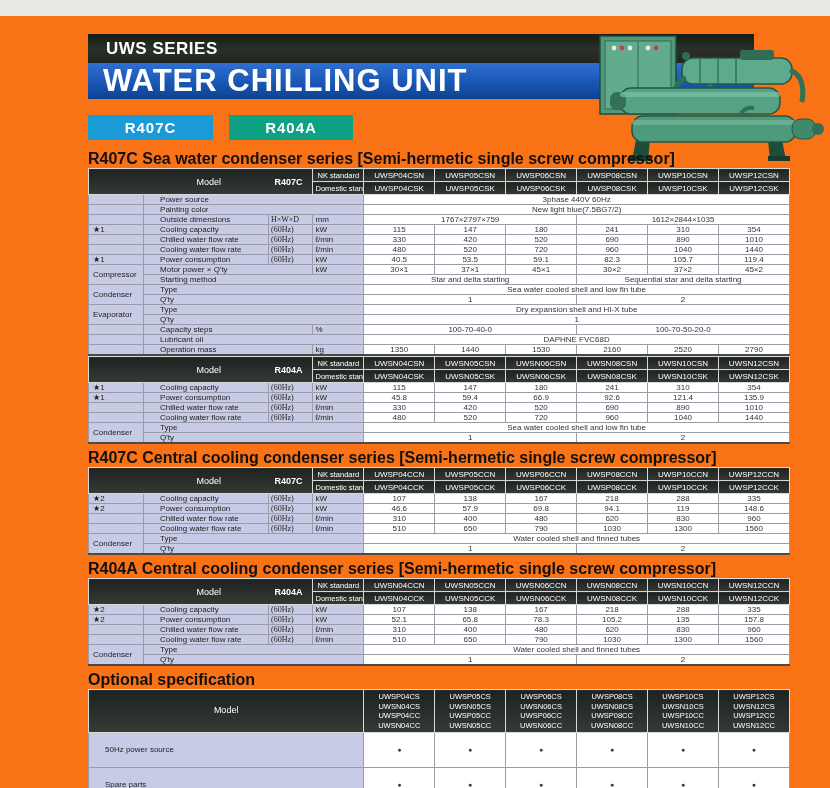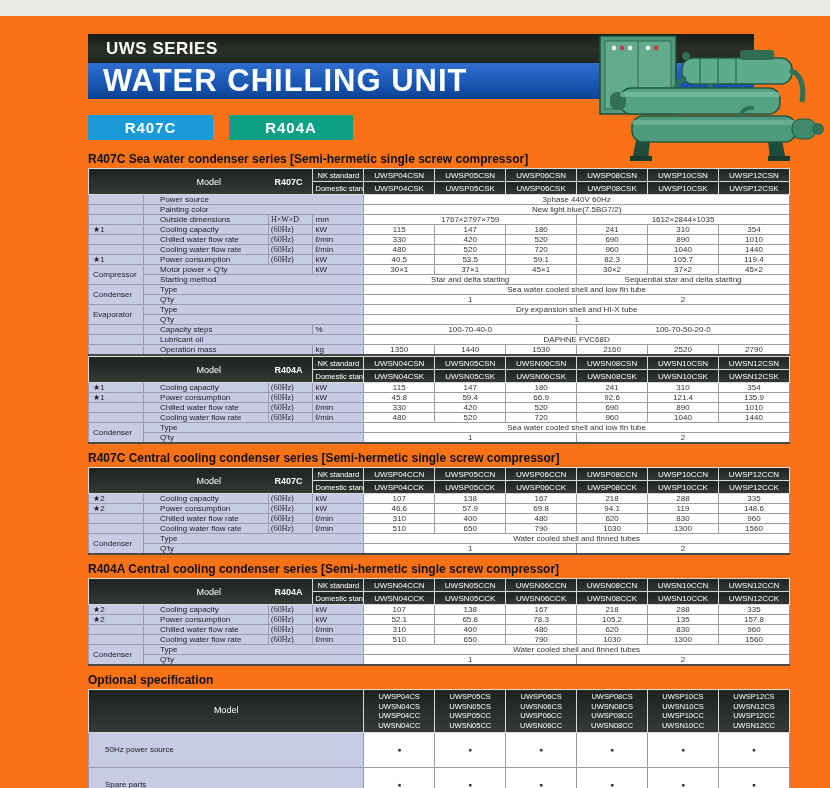"R407C Sea water condenser series" .sec-title { font-size: 12px -> 16px }
